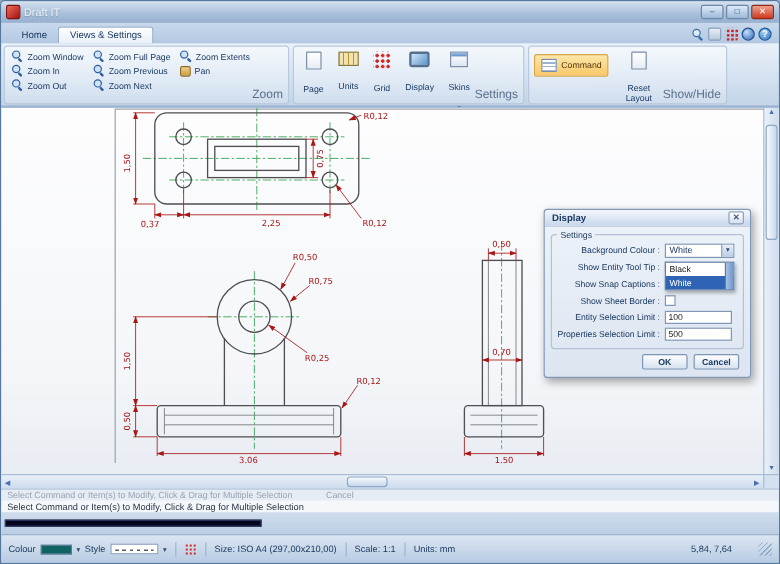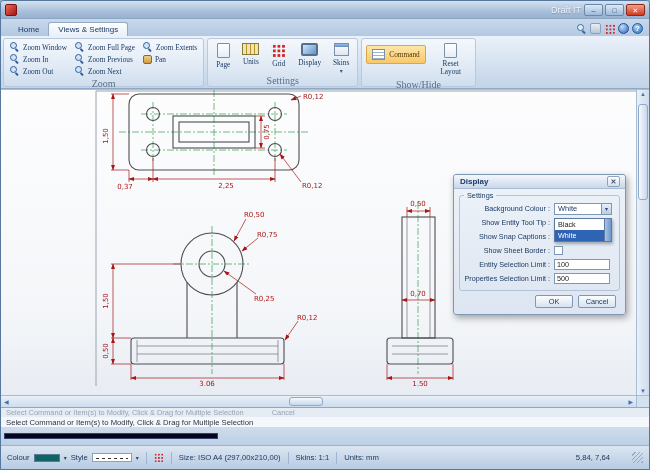"Draft IT" .title { text-align: right -> left }
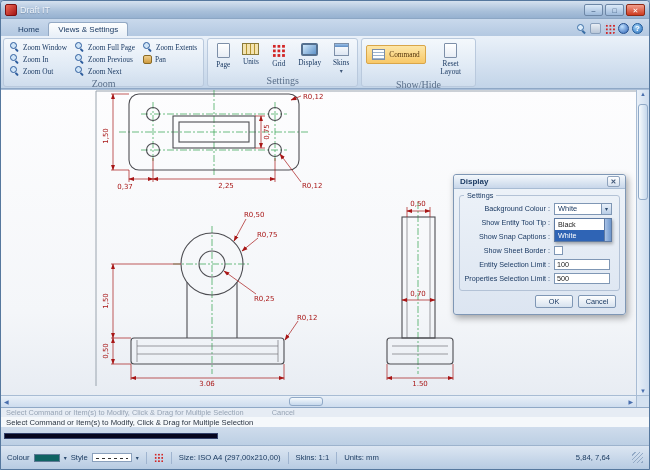"Zoom Window" .group { flex-direction: column -> row; font-family: Liberation Serif, serif -> none }
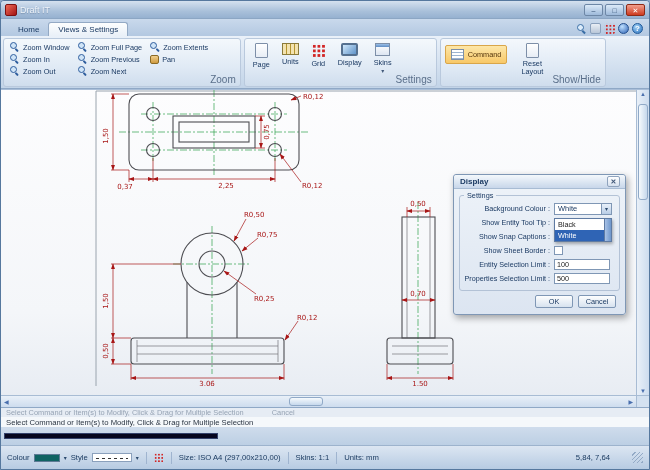"Page" .bigbtn { gap: 2px -> 12px }
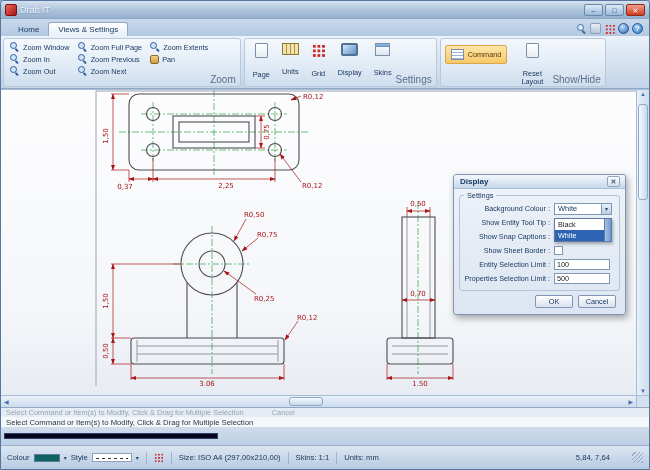"OK" .dlg-btns { font-weight: none -> bold }
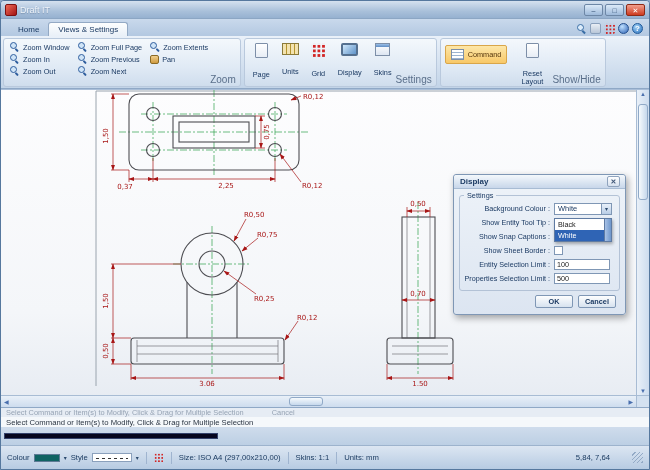"Skins: 1:1" span { text: Skins -> Scale }
